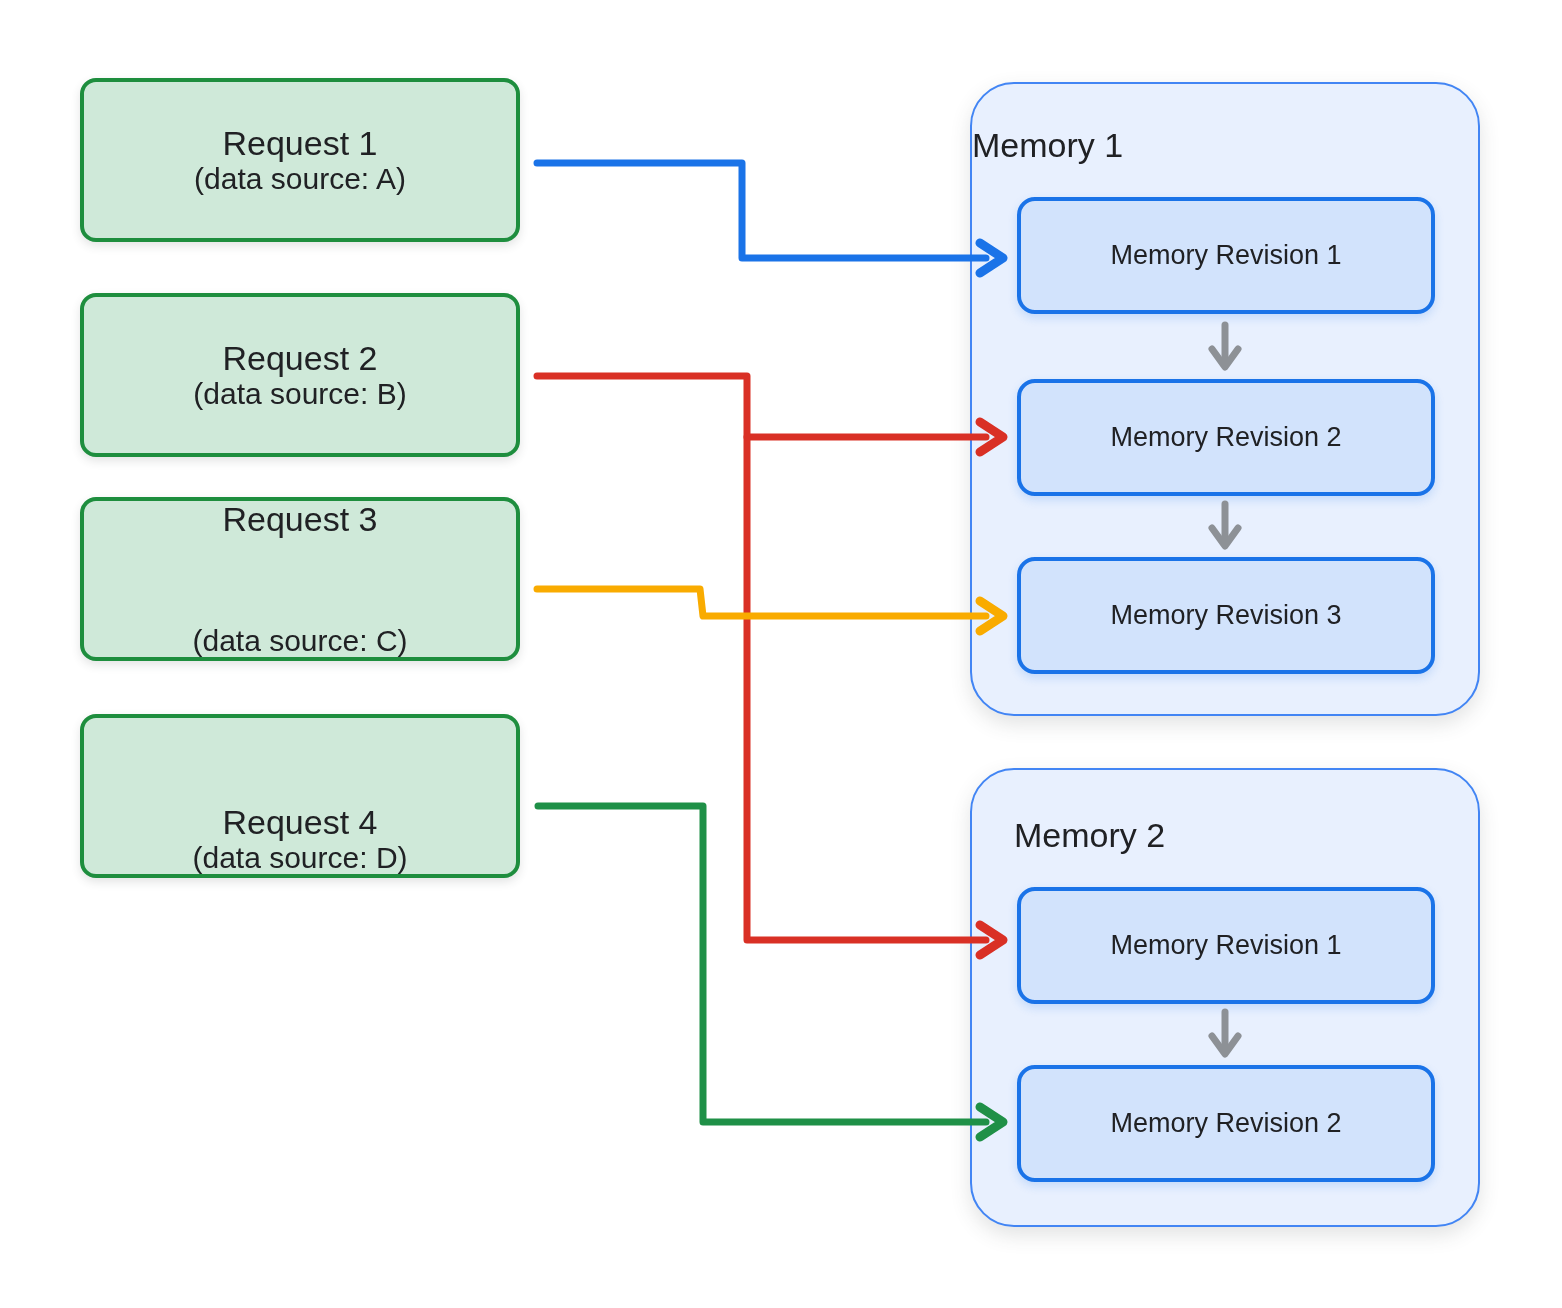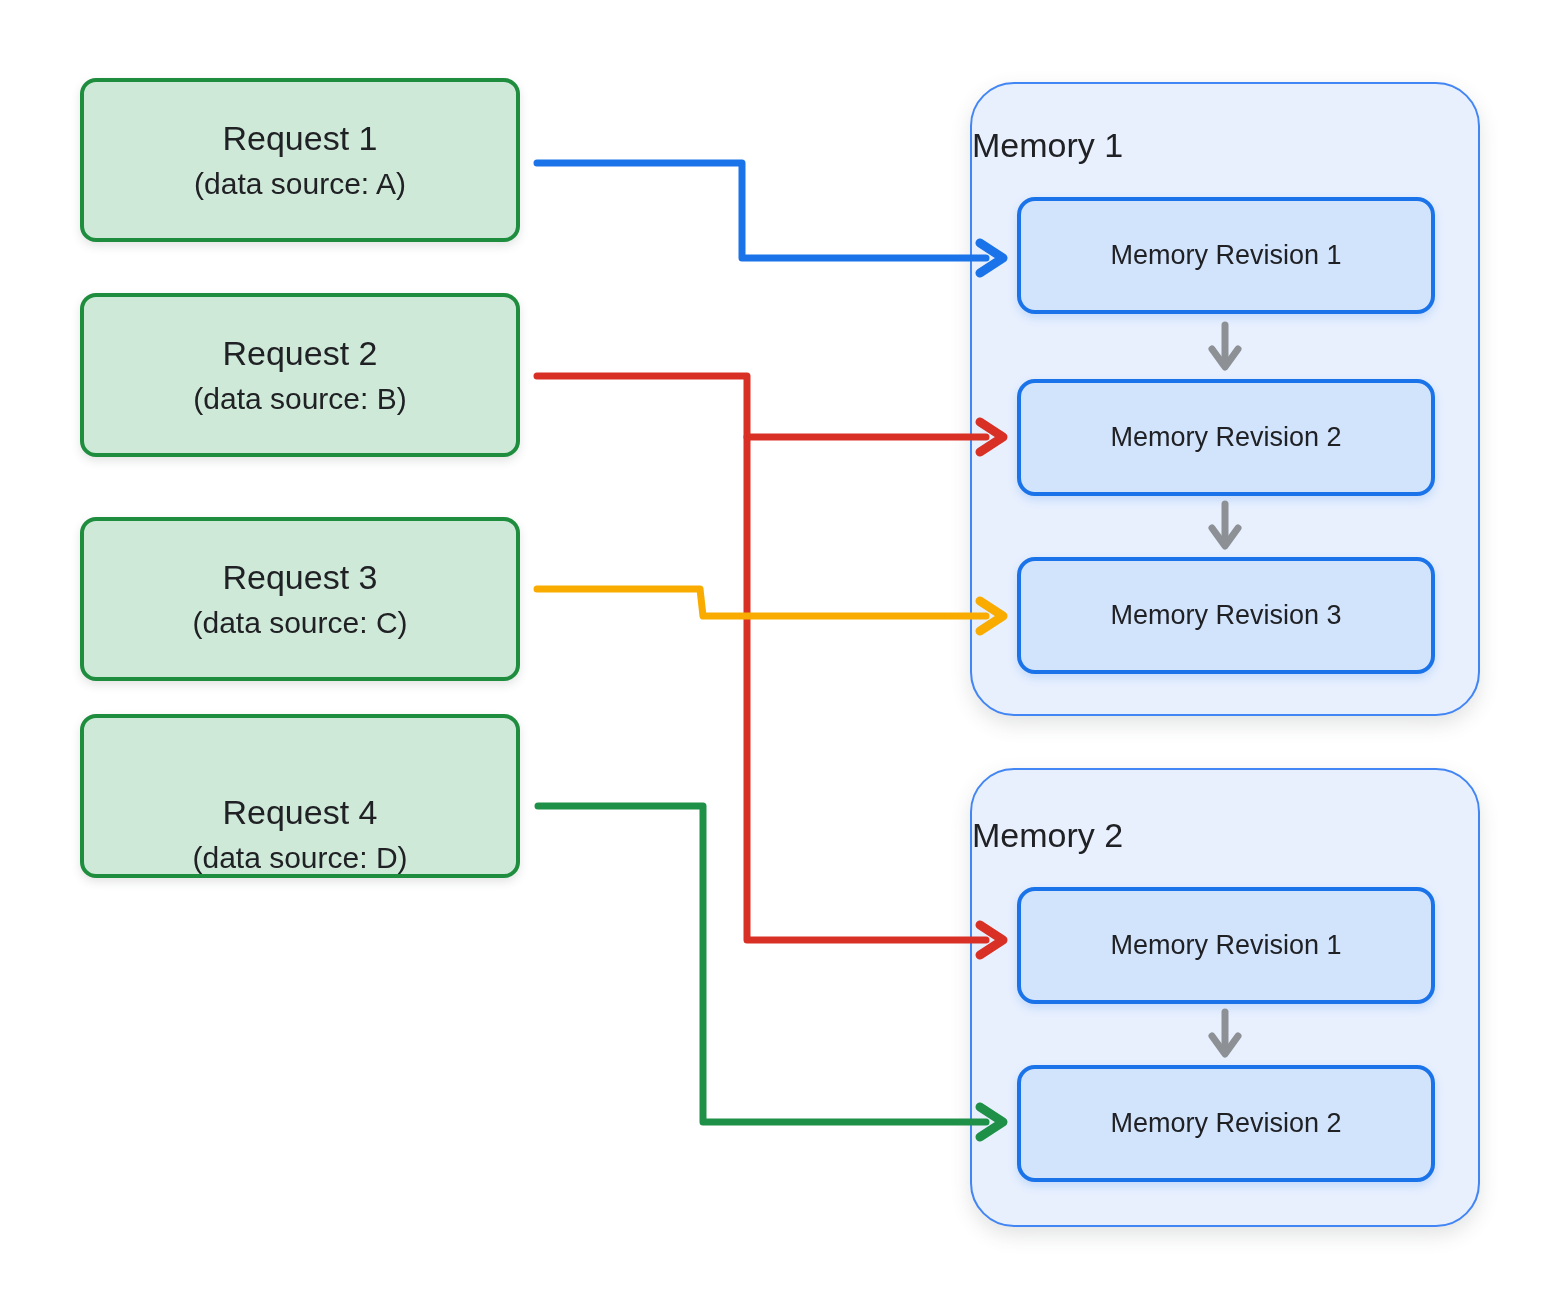"Request 1" .request { gap: 10px -> 0 }
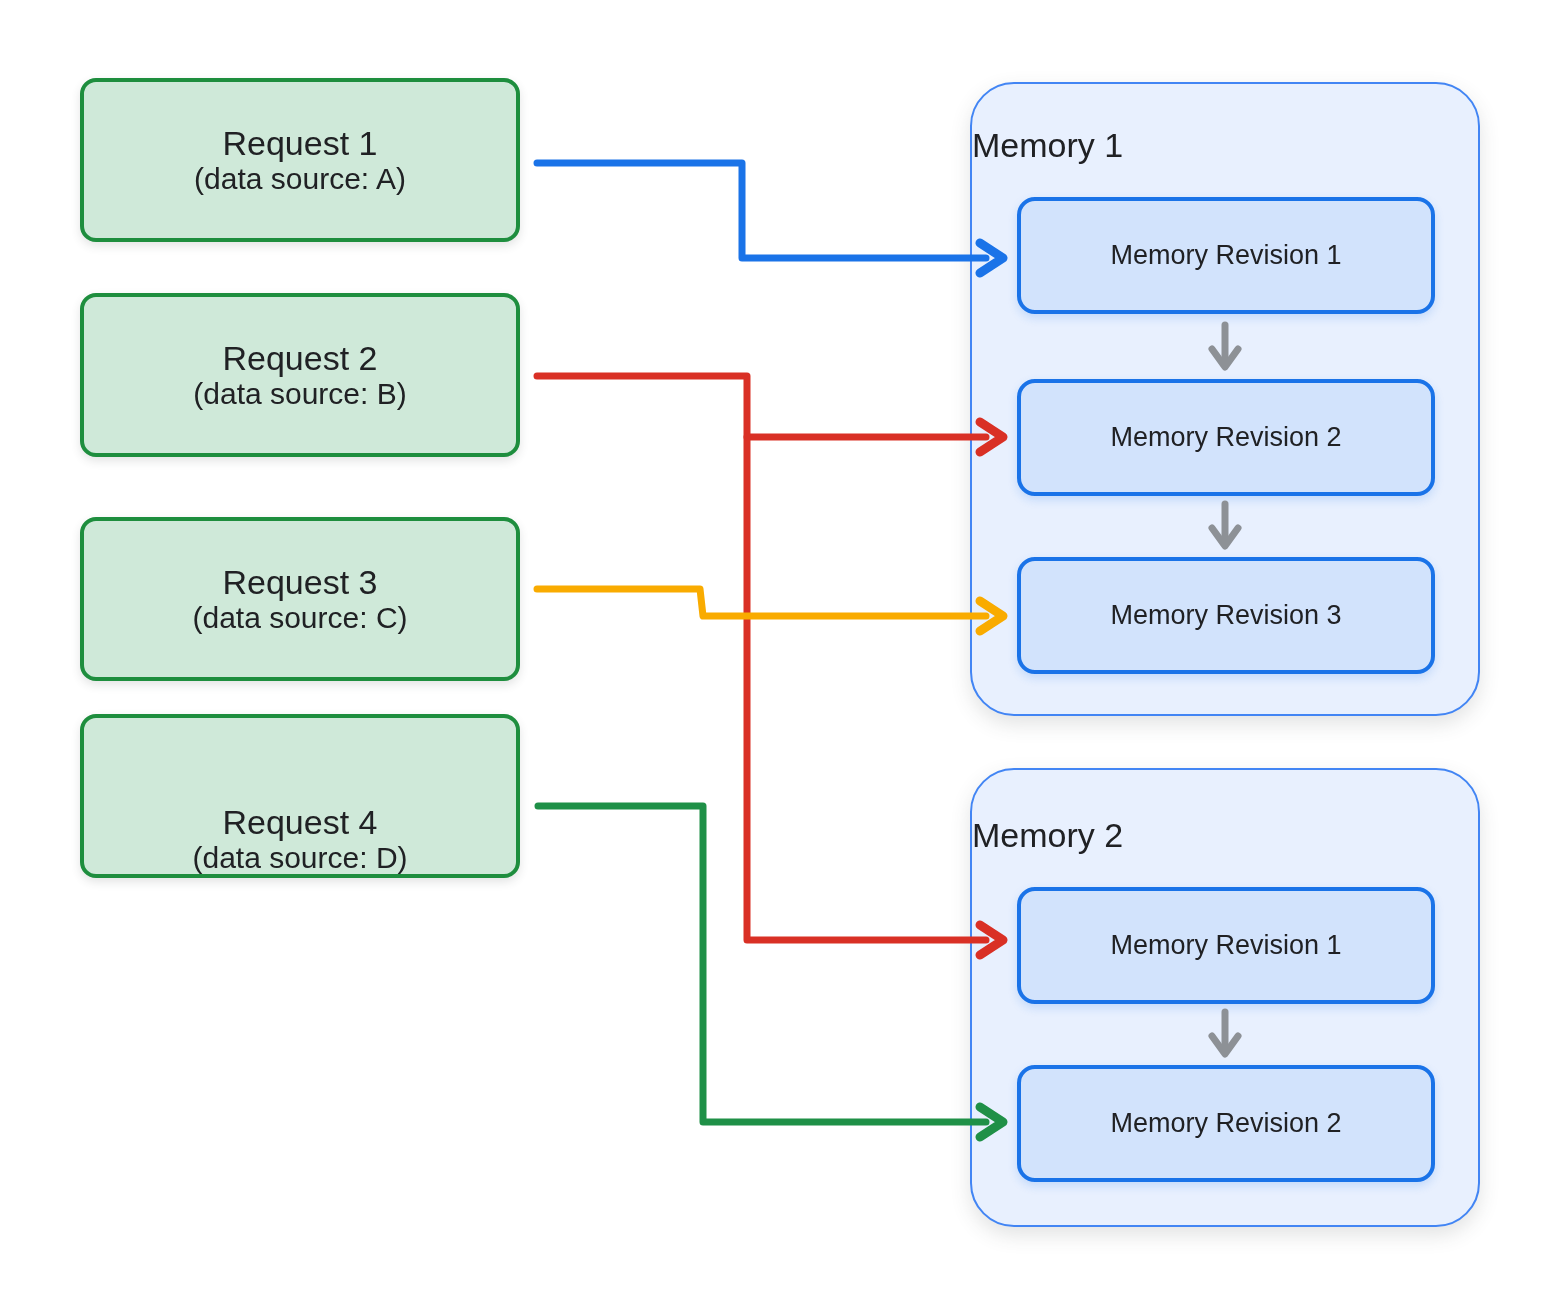"Request 3" div.request { justify-content: none -> space-between; top: 517px -> 497px }
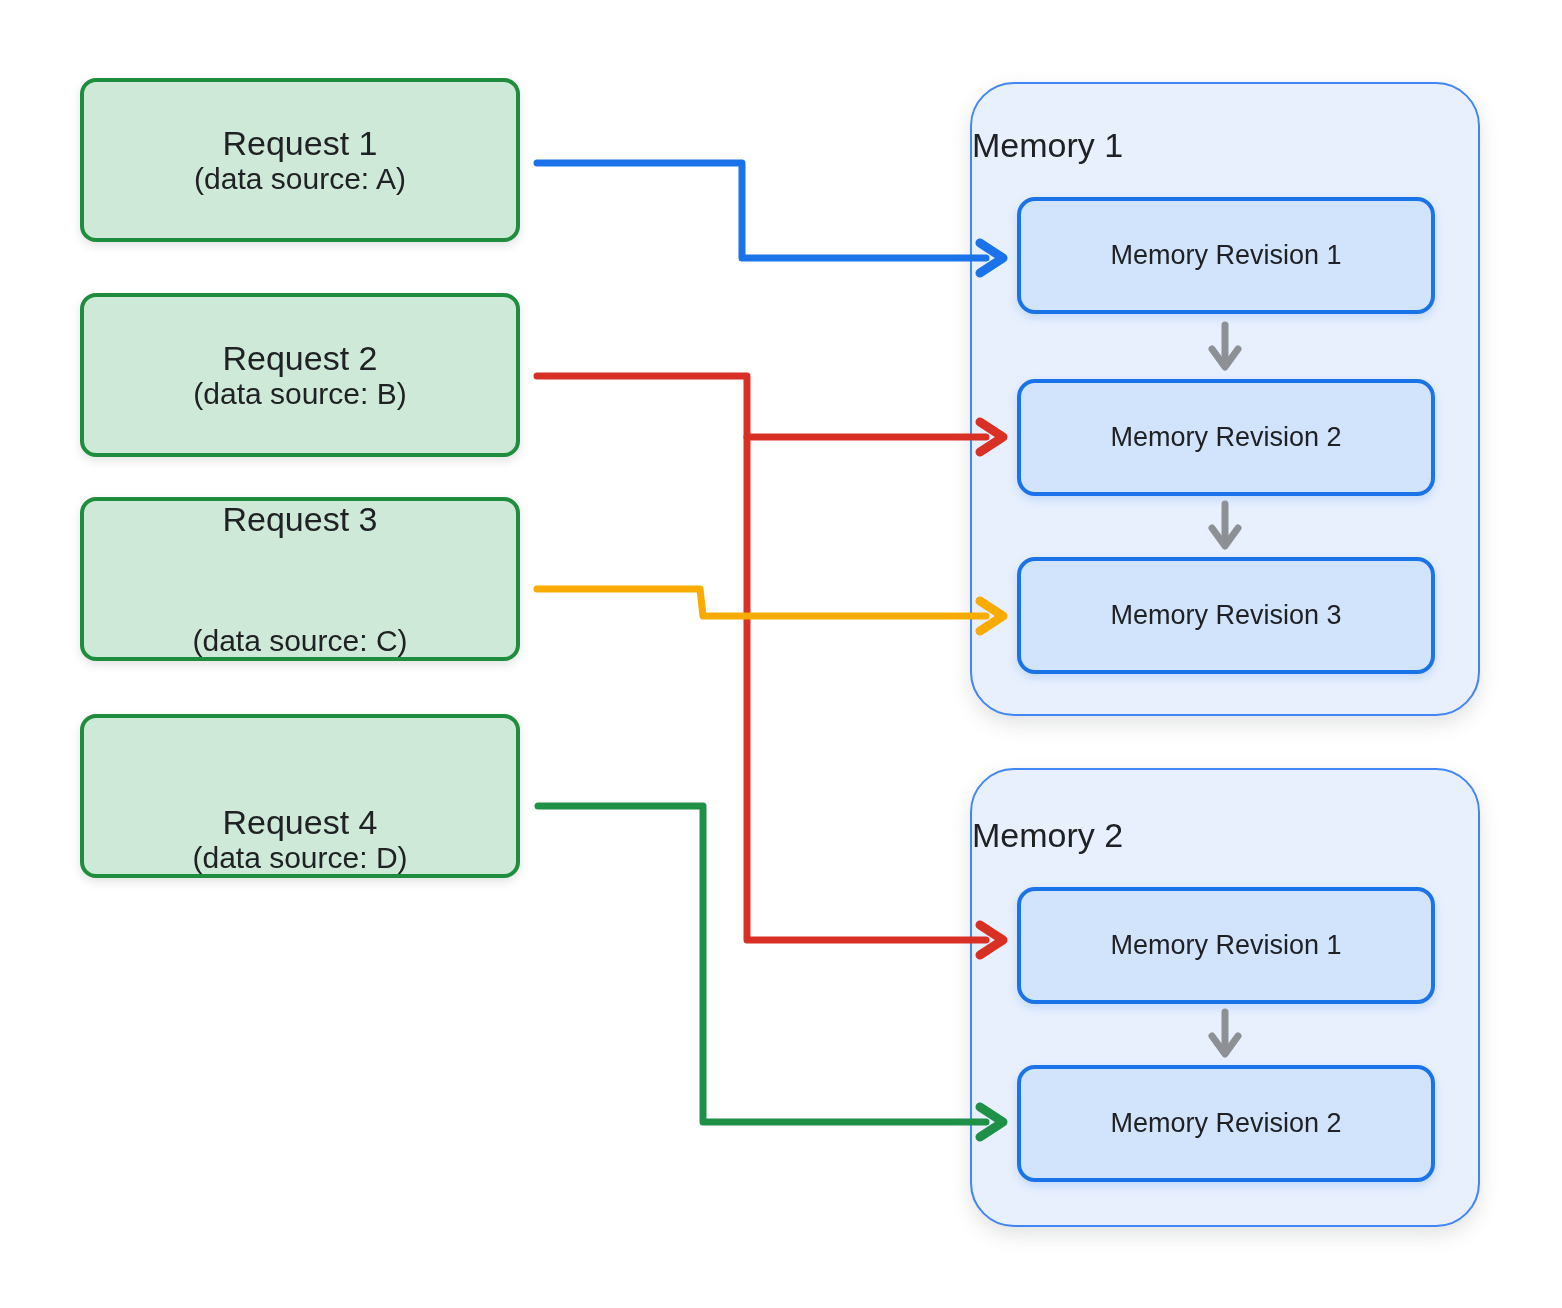"Memory 2" div.mem-title { padding-left: none -> 42px }
